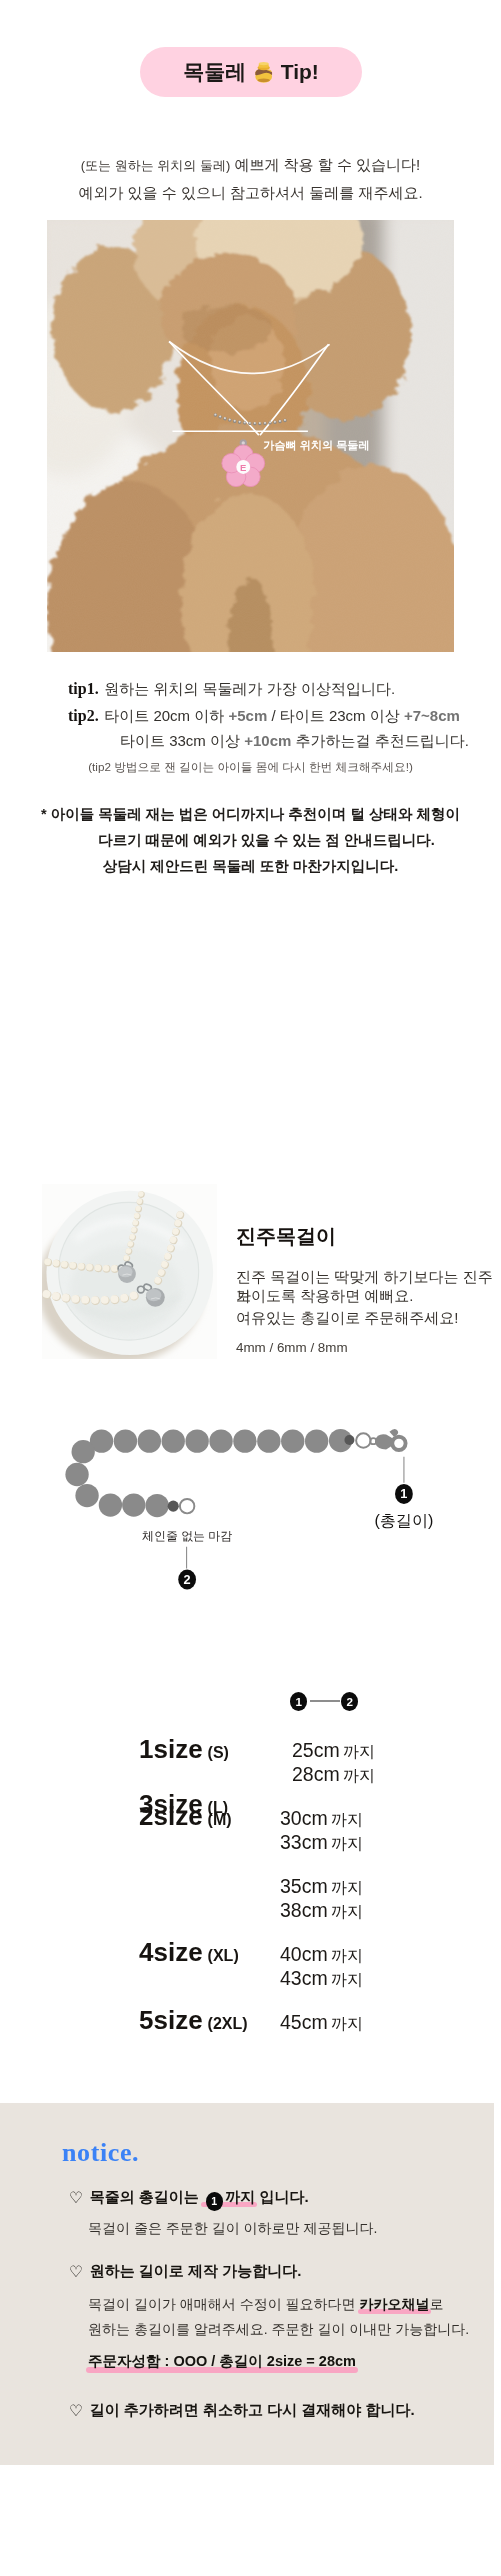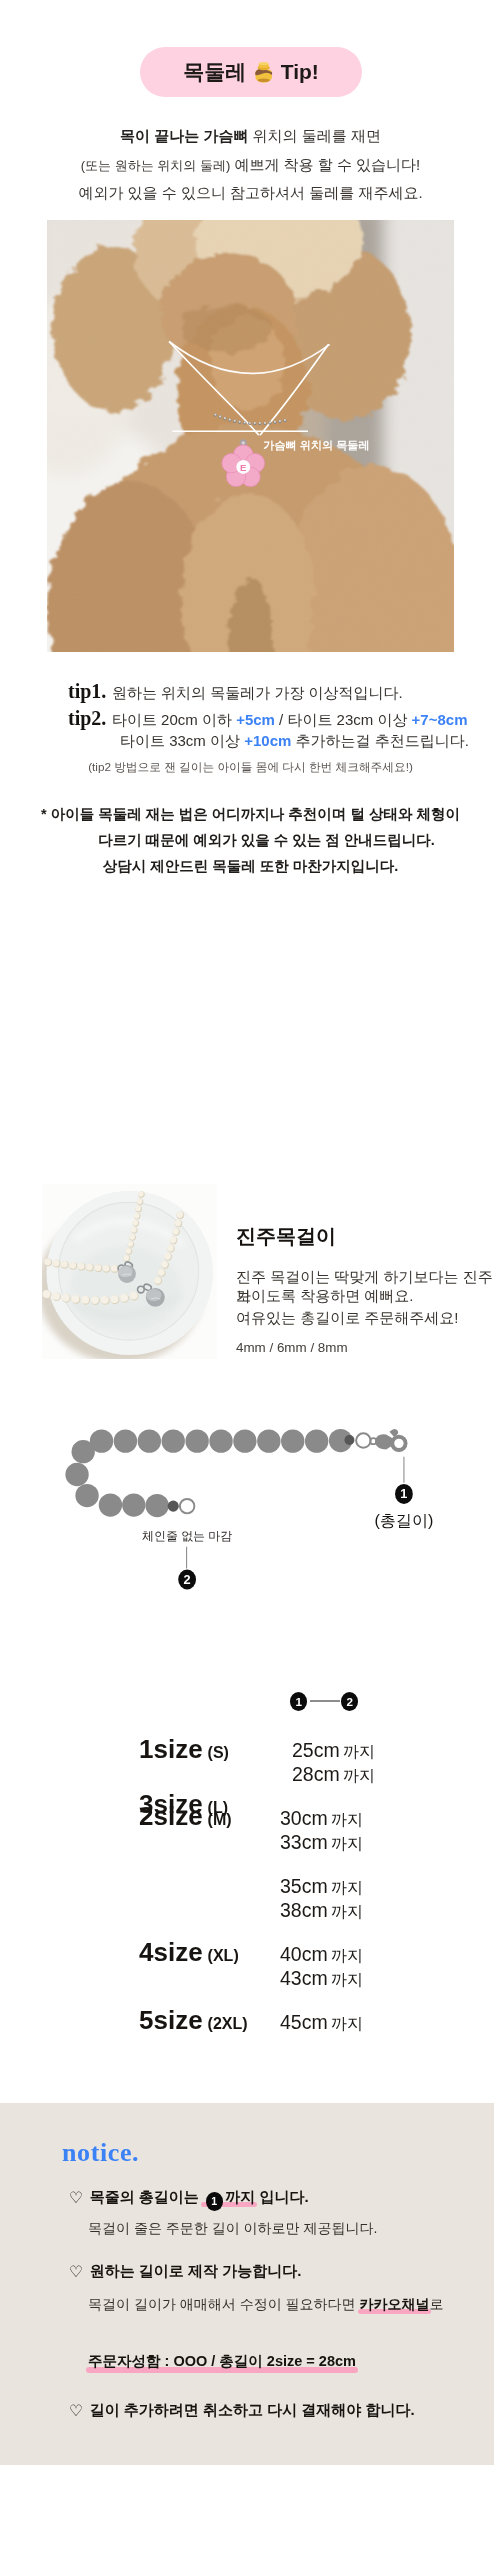"목이 끝나는 가슴뼈 위치의 둘레를" div.abs { html: <div> <b>목이 끝나는 가슴뼈</b><span> 위치의 둘레를 재면</span> </div> -> none }
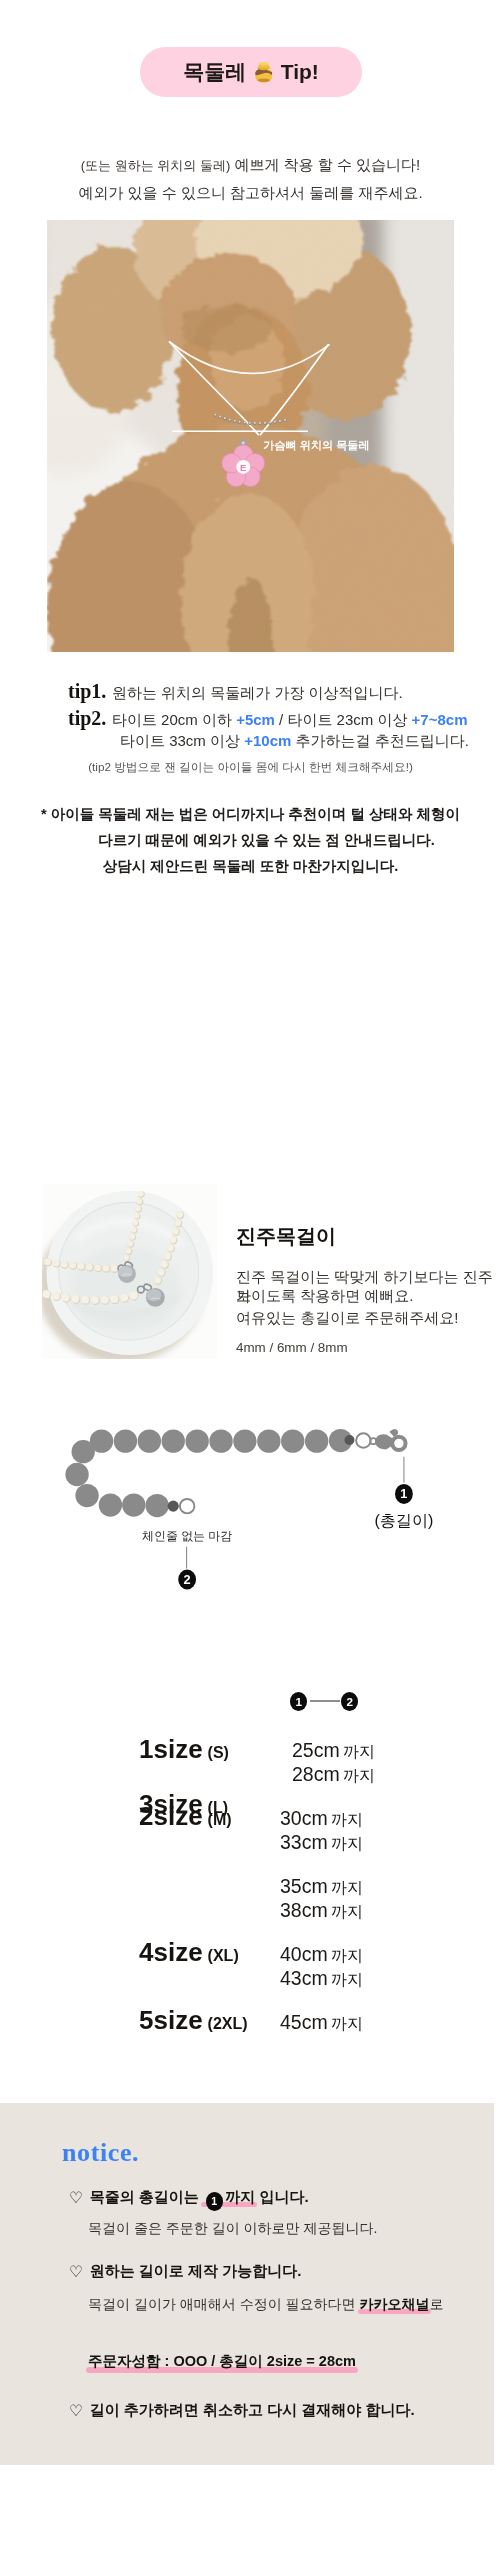"tip1." .tiplabel { font-size: 20px -> 16px }
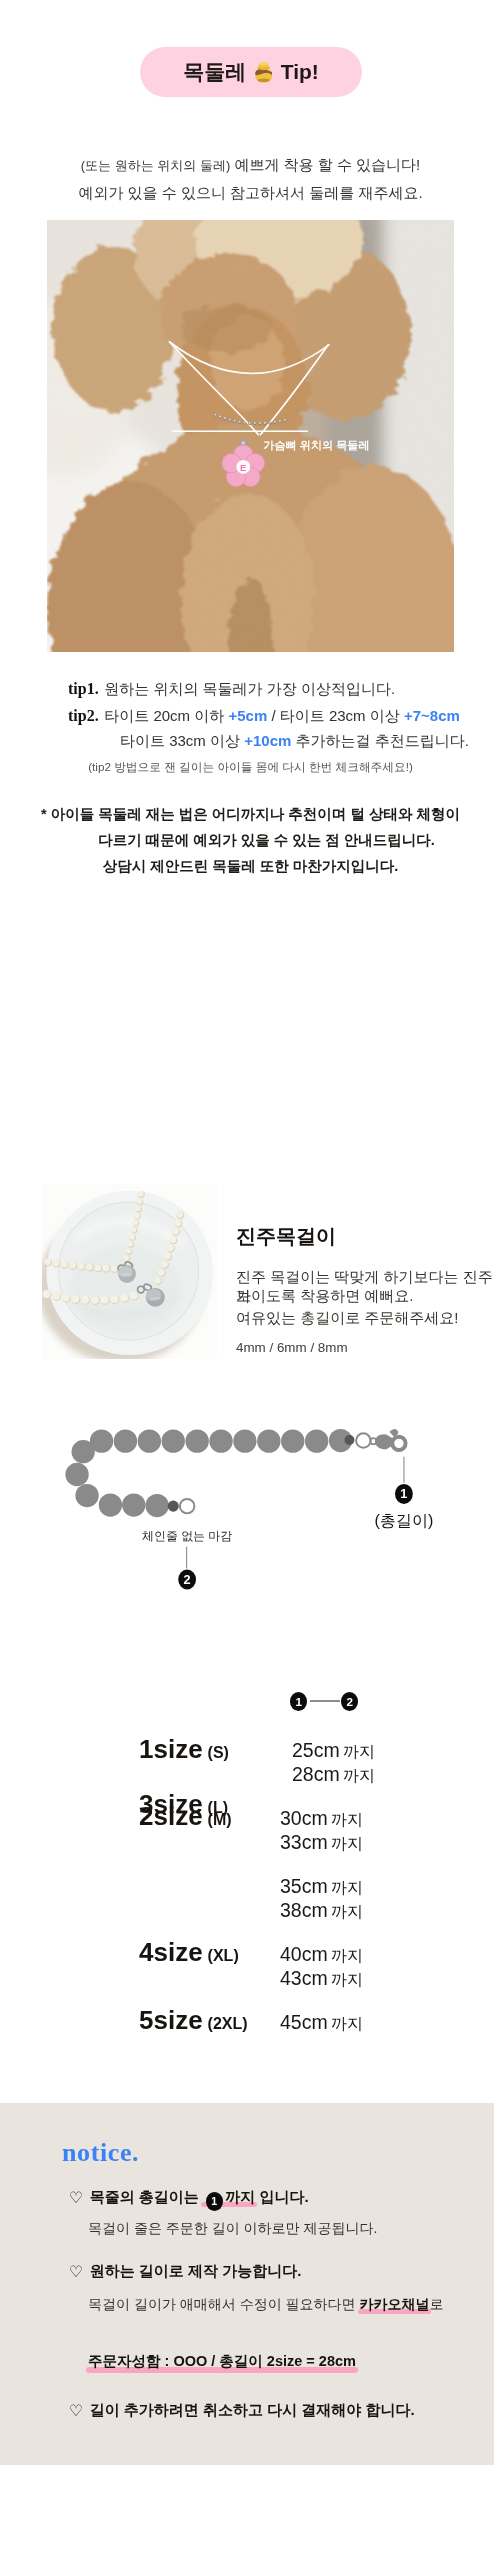"+5cm" .tipline b { color: #3b82f6 -> #737373 }
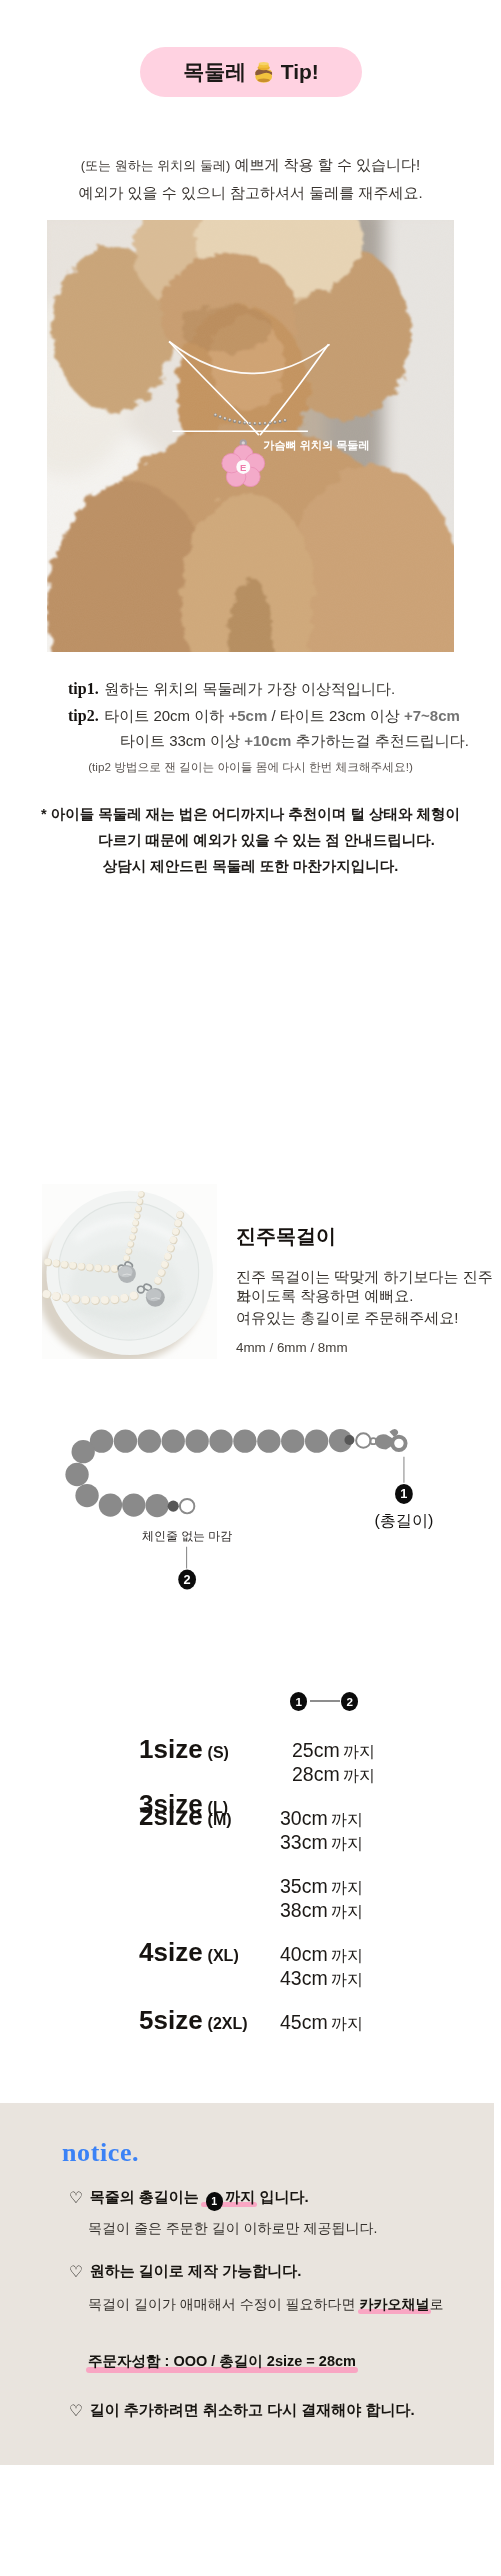"원하는 총길이를 알려주세요. 주문한 길이" div.abs { html: none -> <div>원하는 총길이를 알려주세요. 주문한 길이 이내만 가능합니다.</div> }
